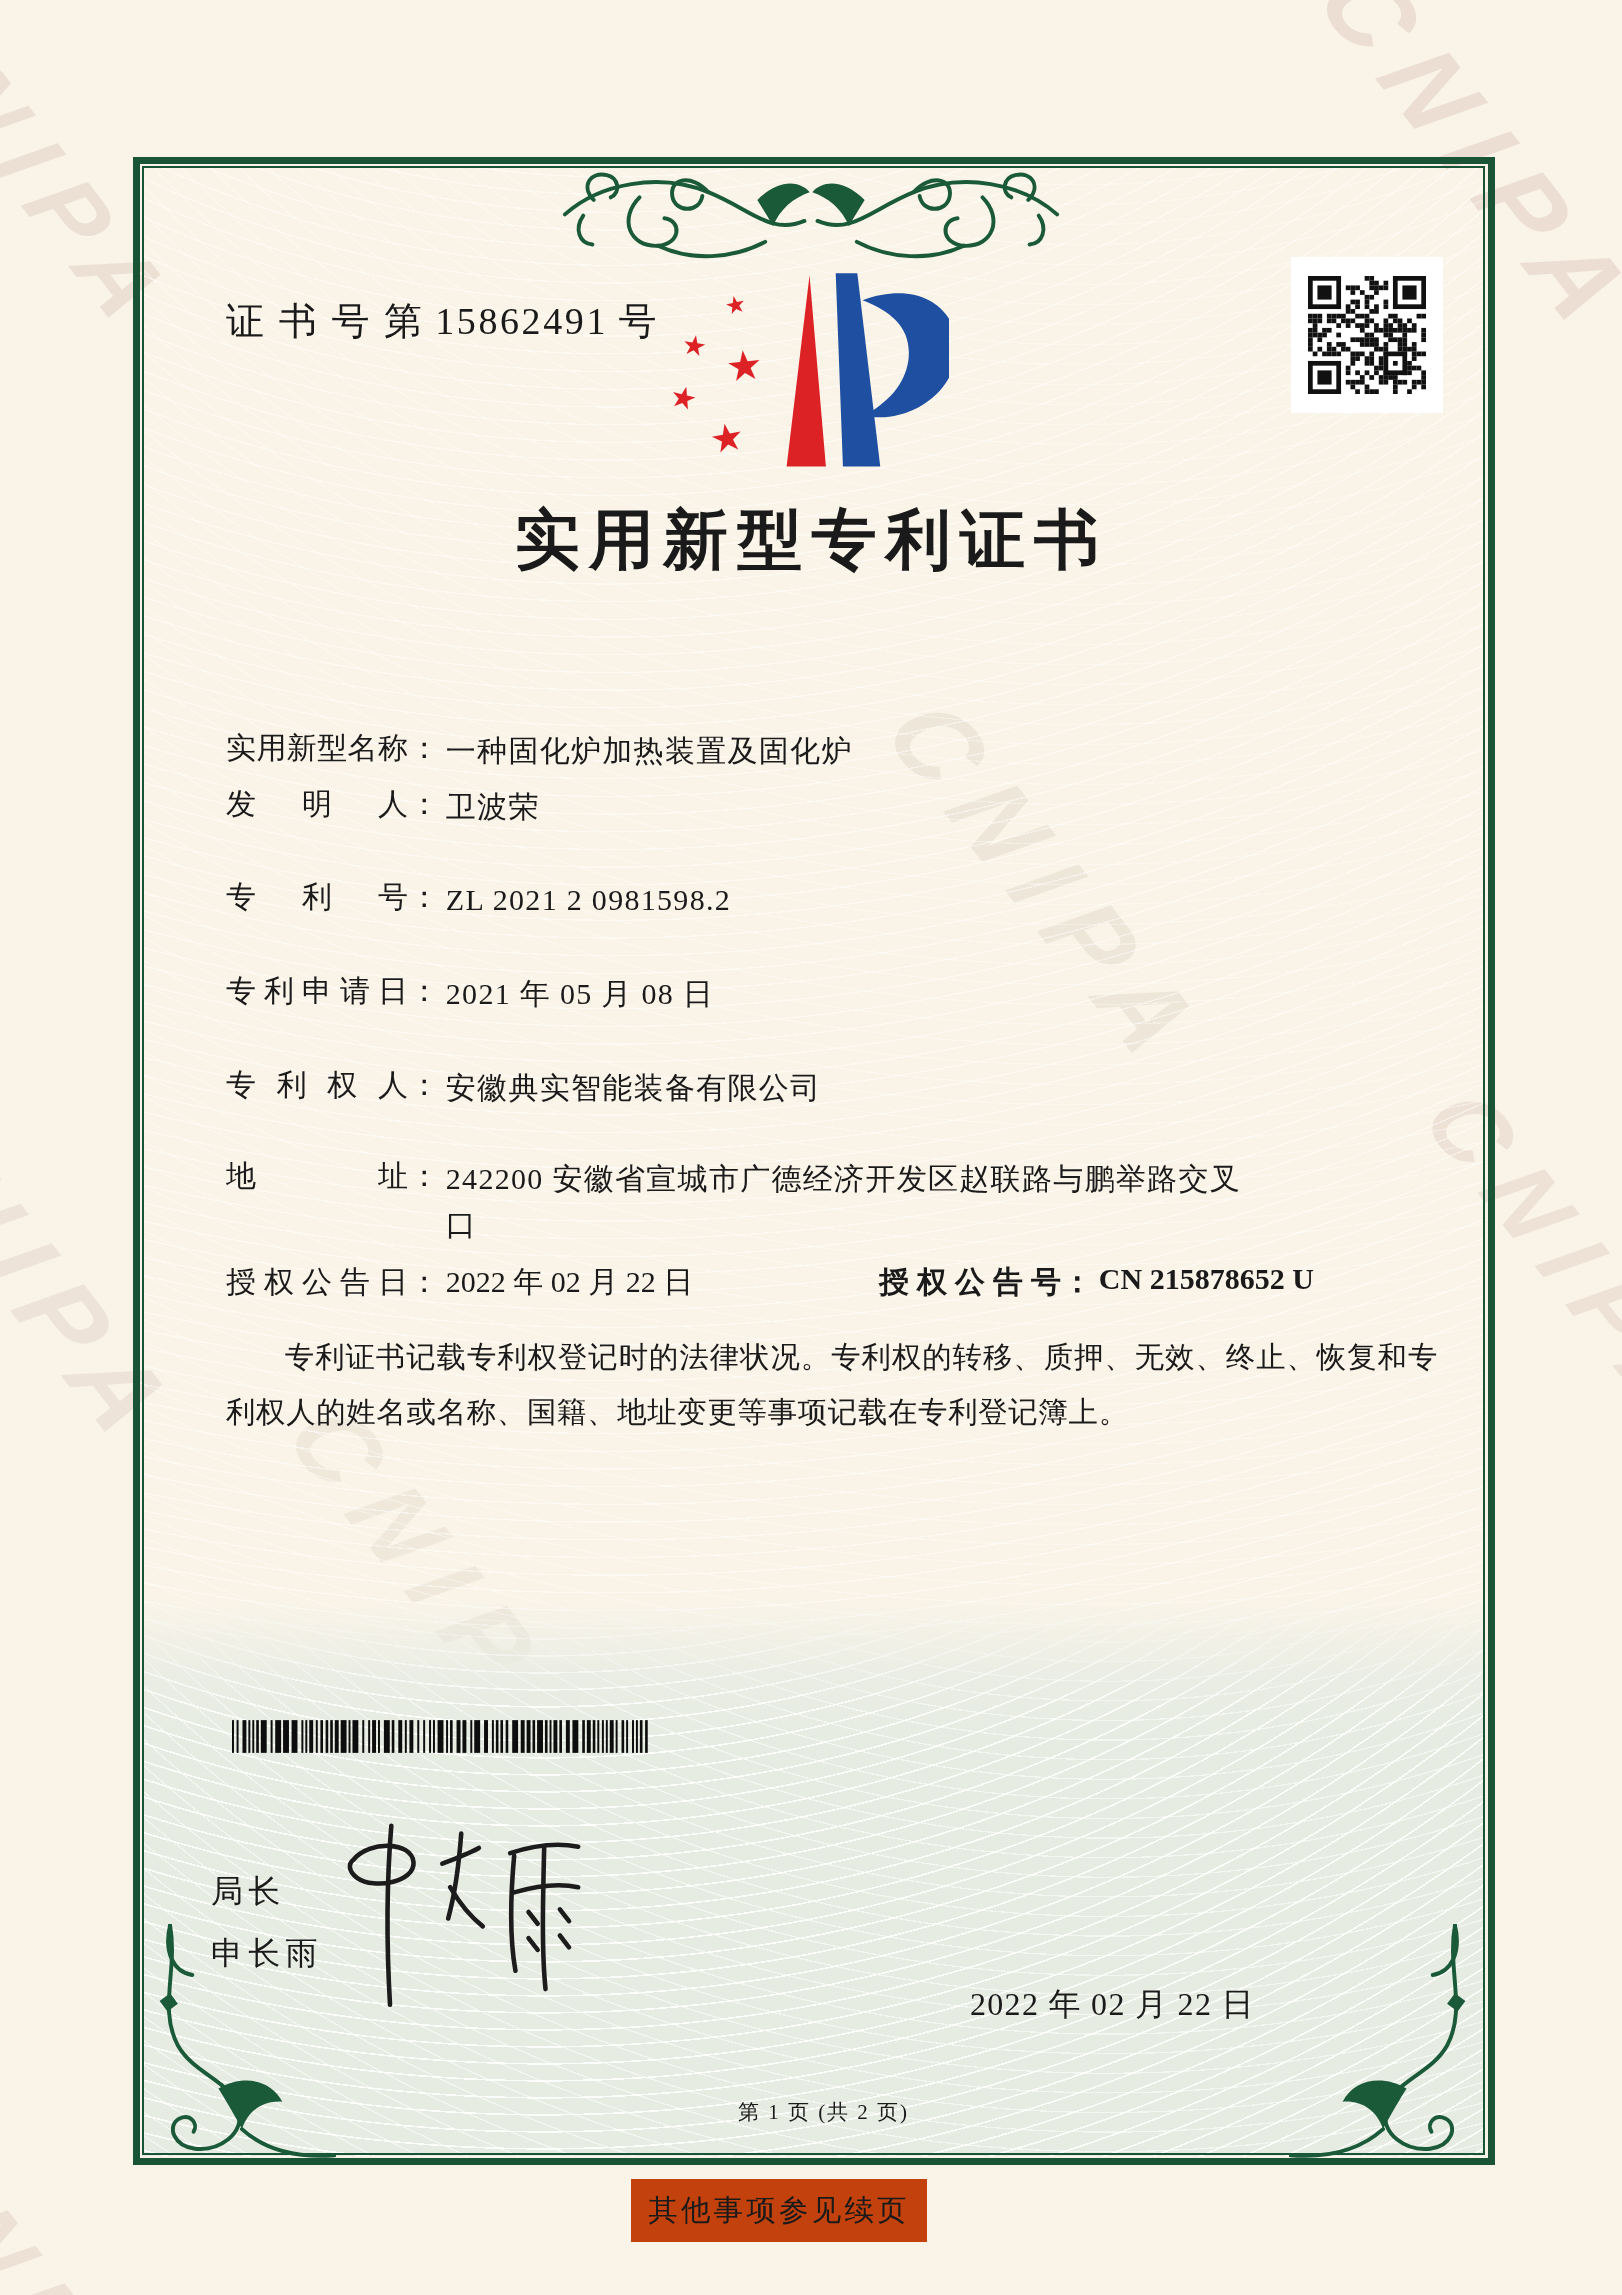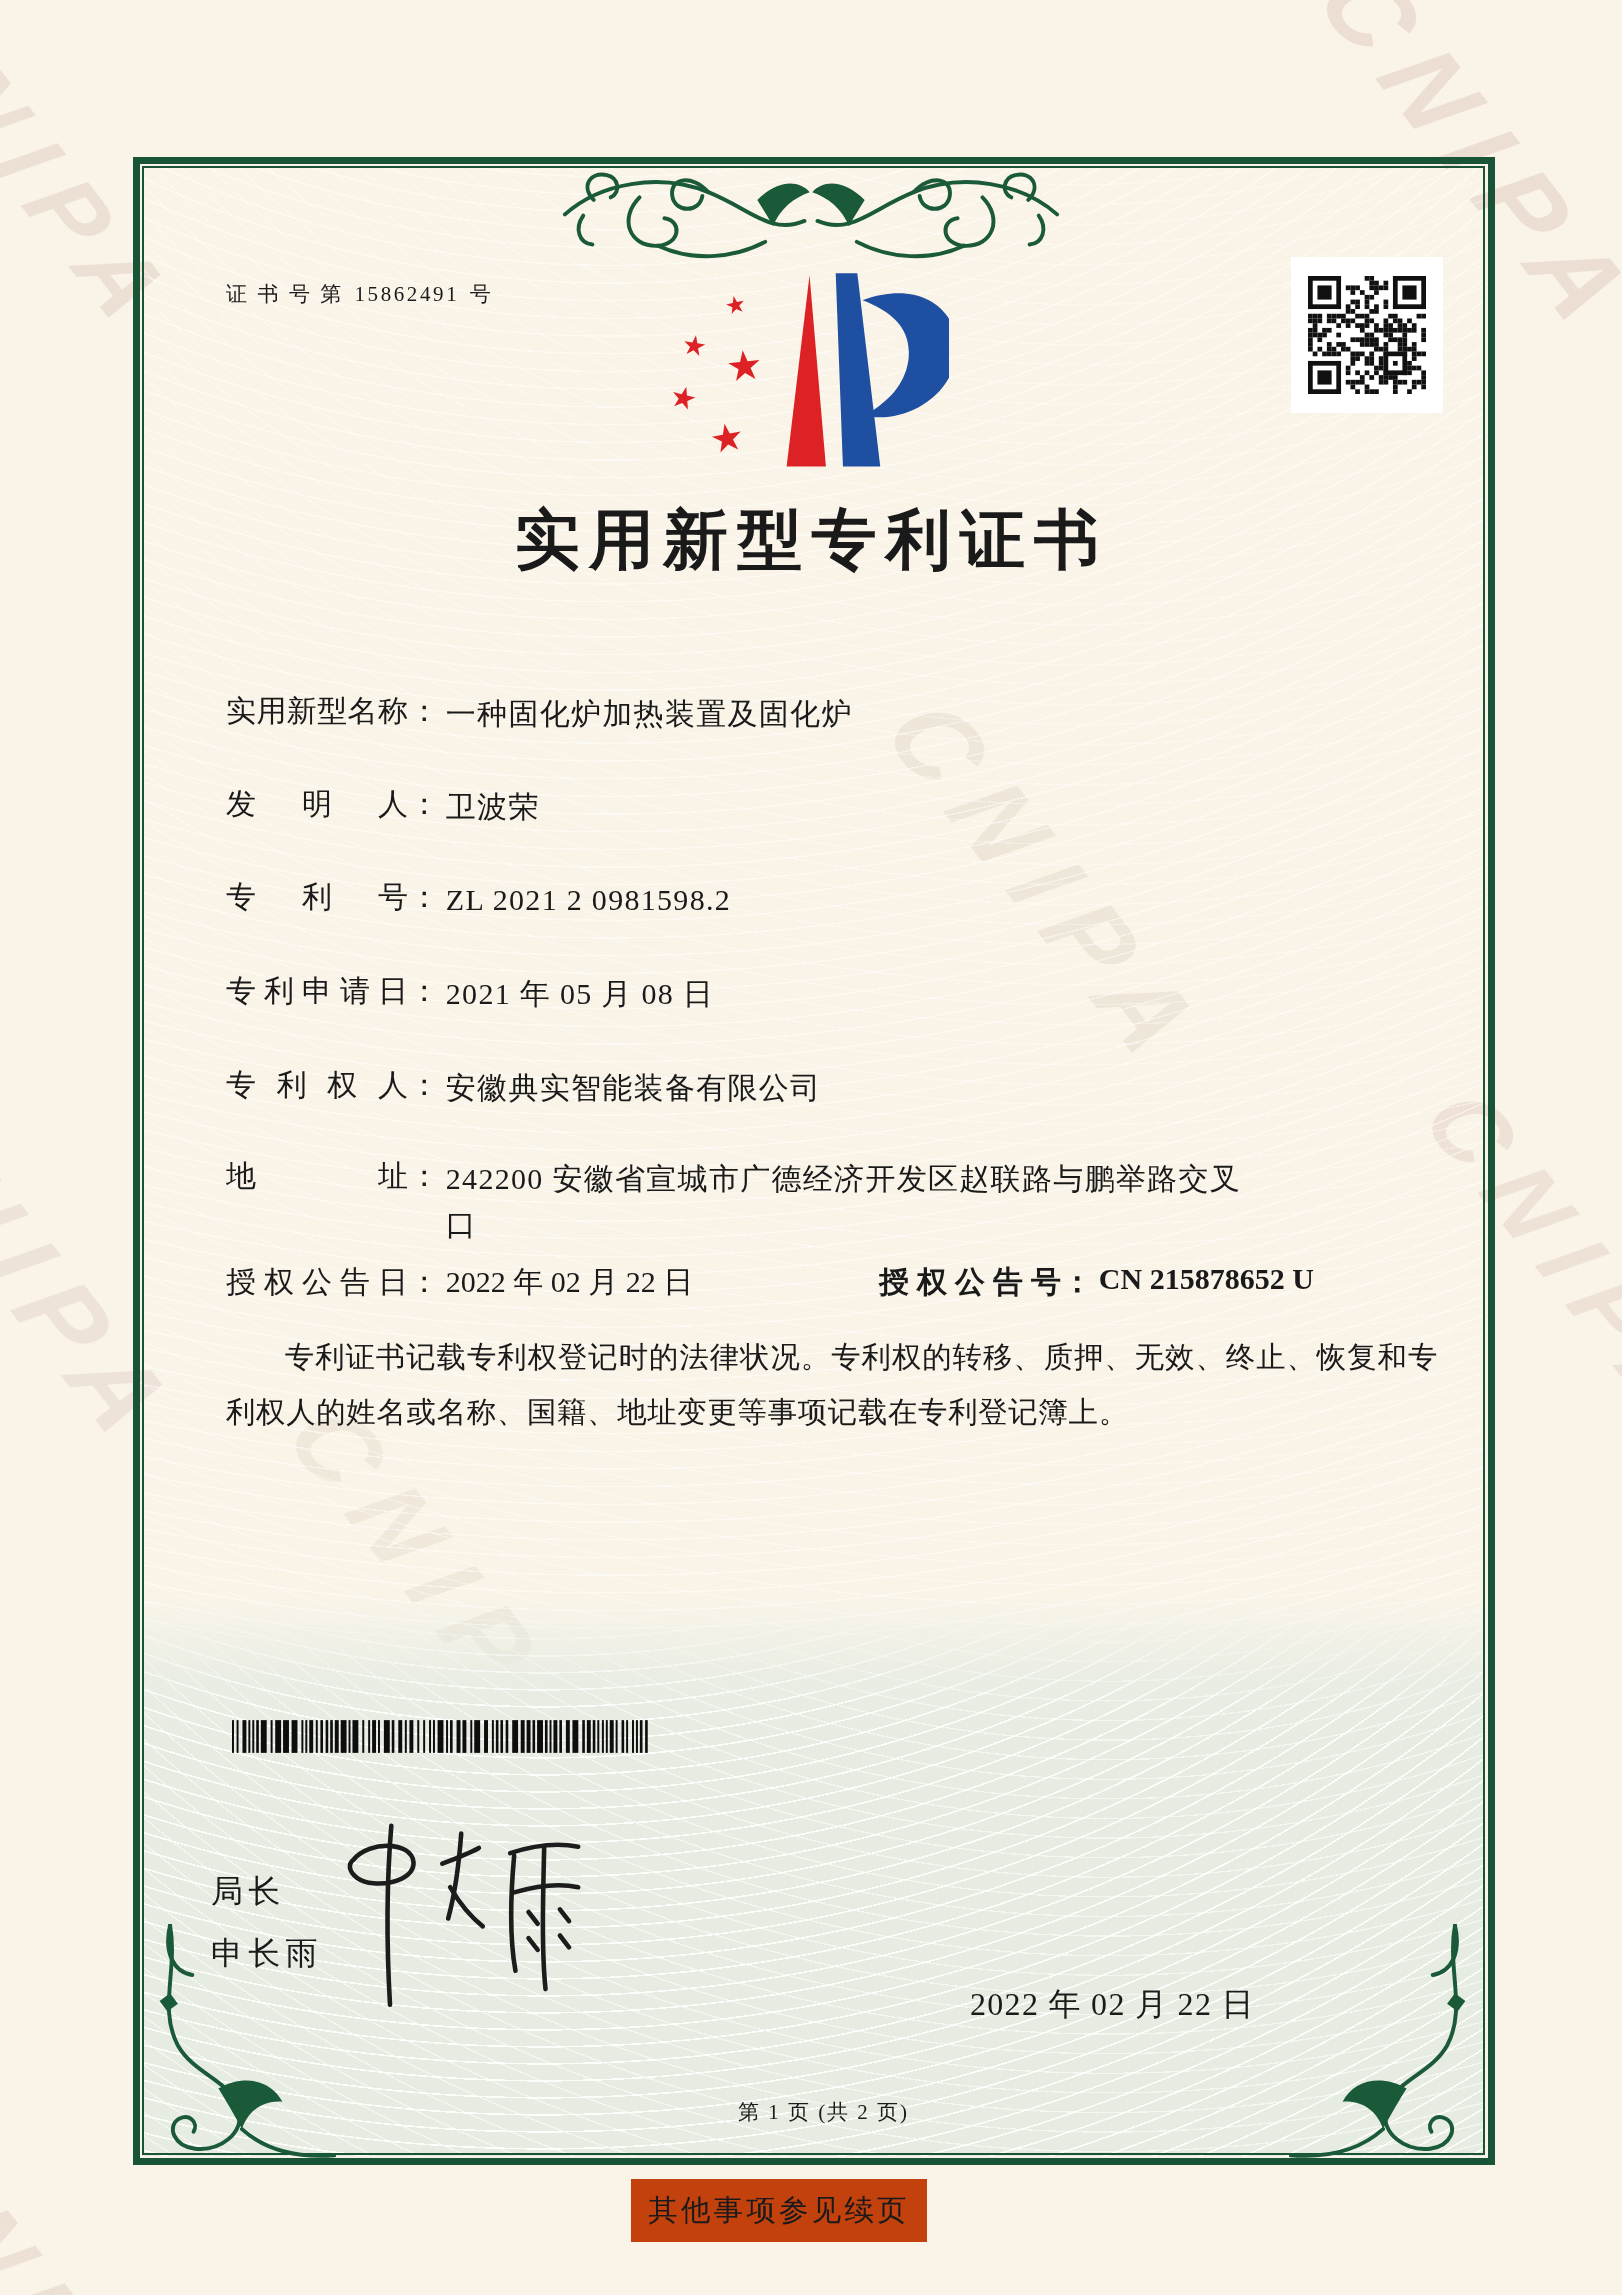"证 书 号 第 15862491" .cert-no { font-size: 21px -> 38px; top: 280px -> 296px }
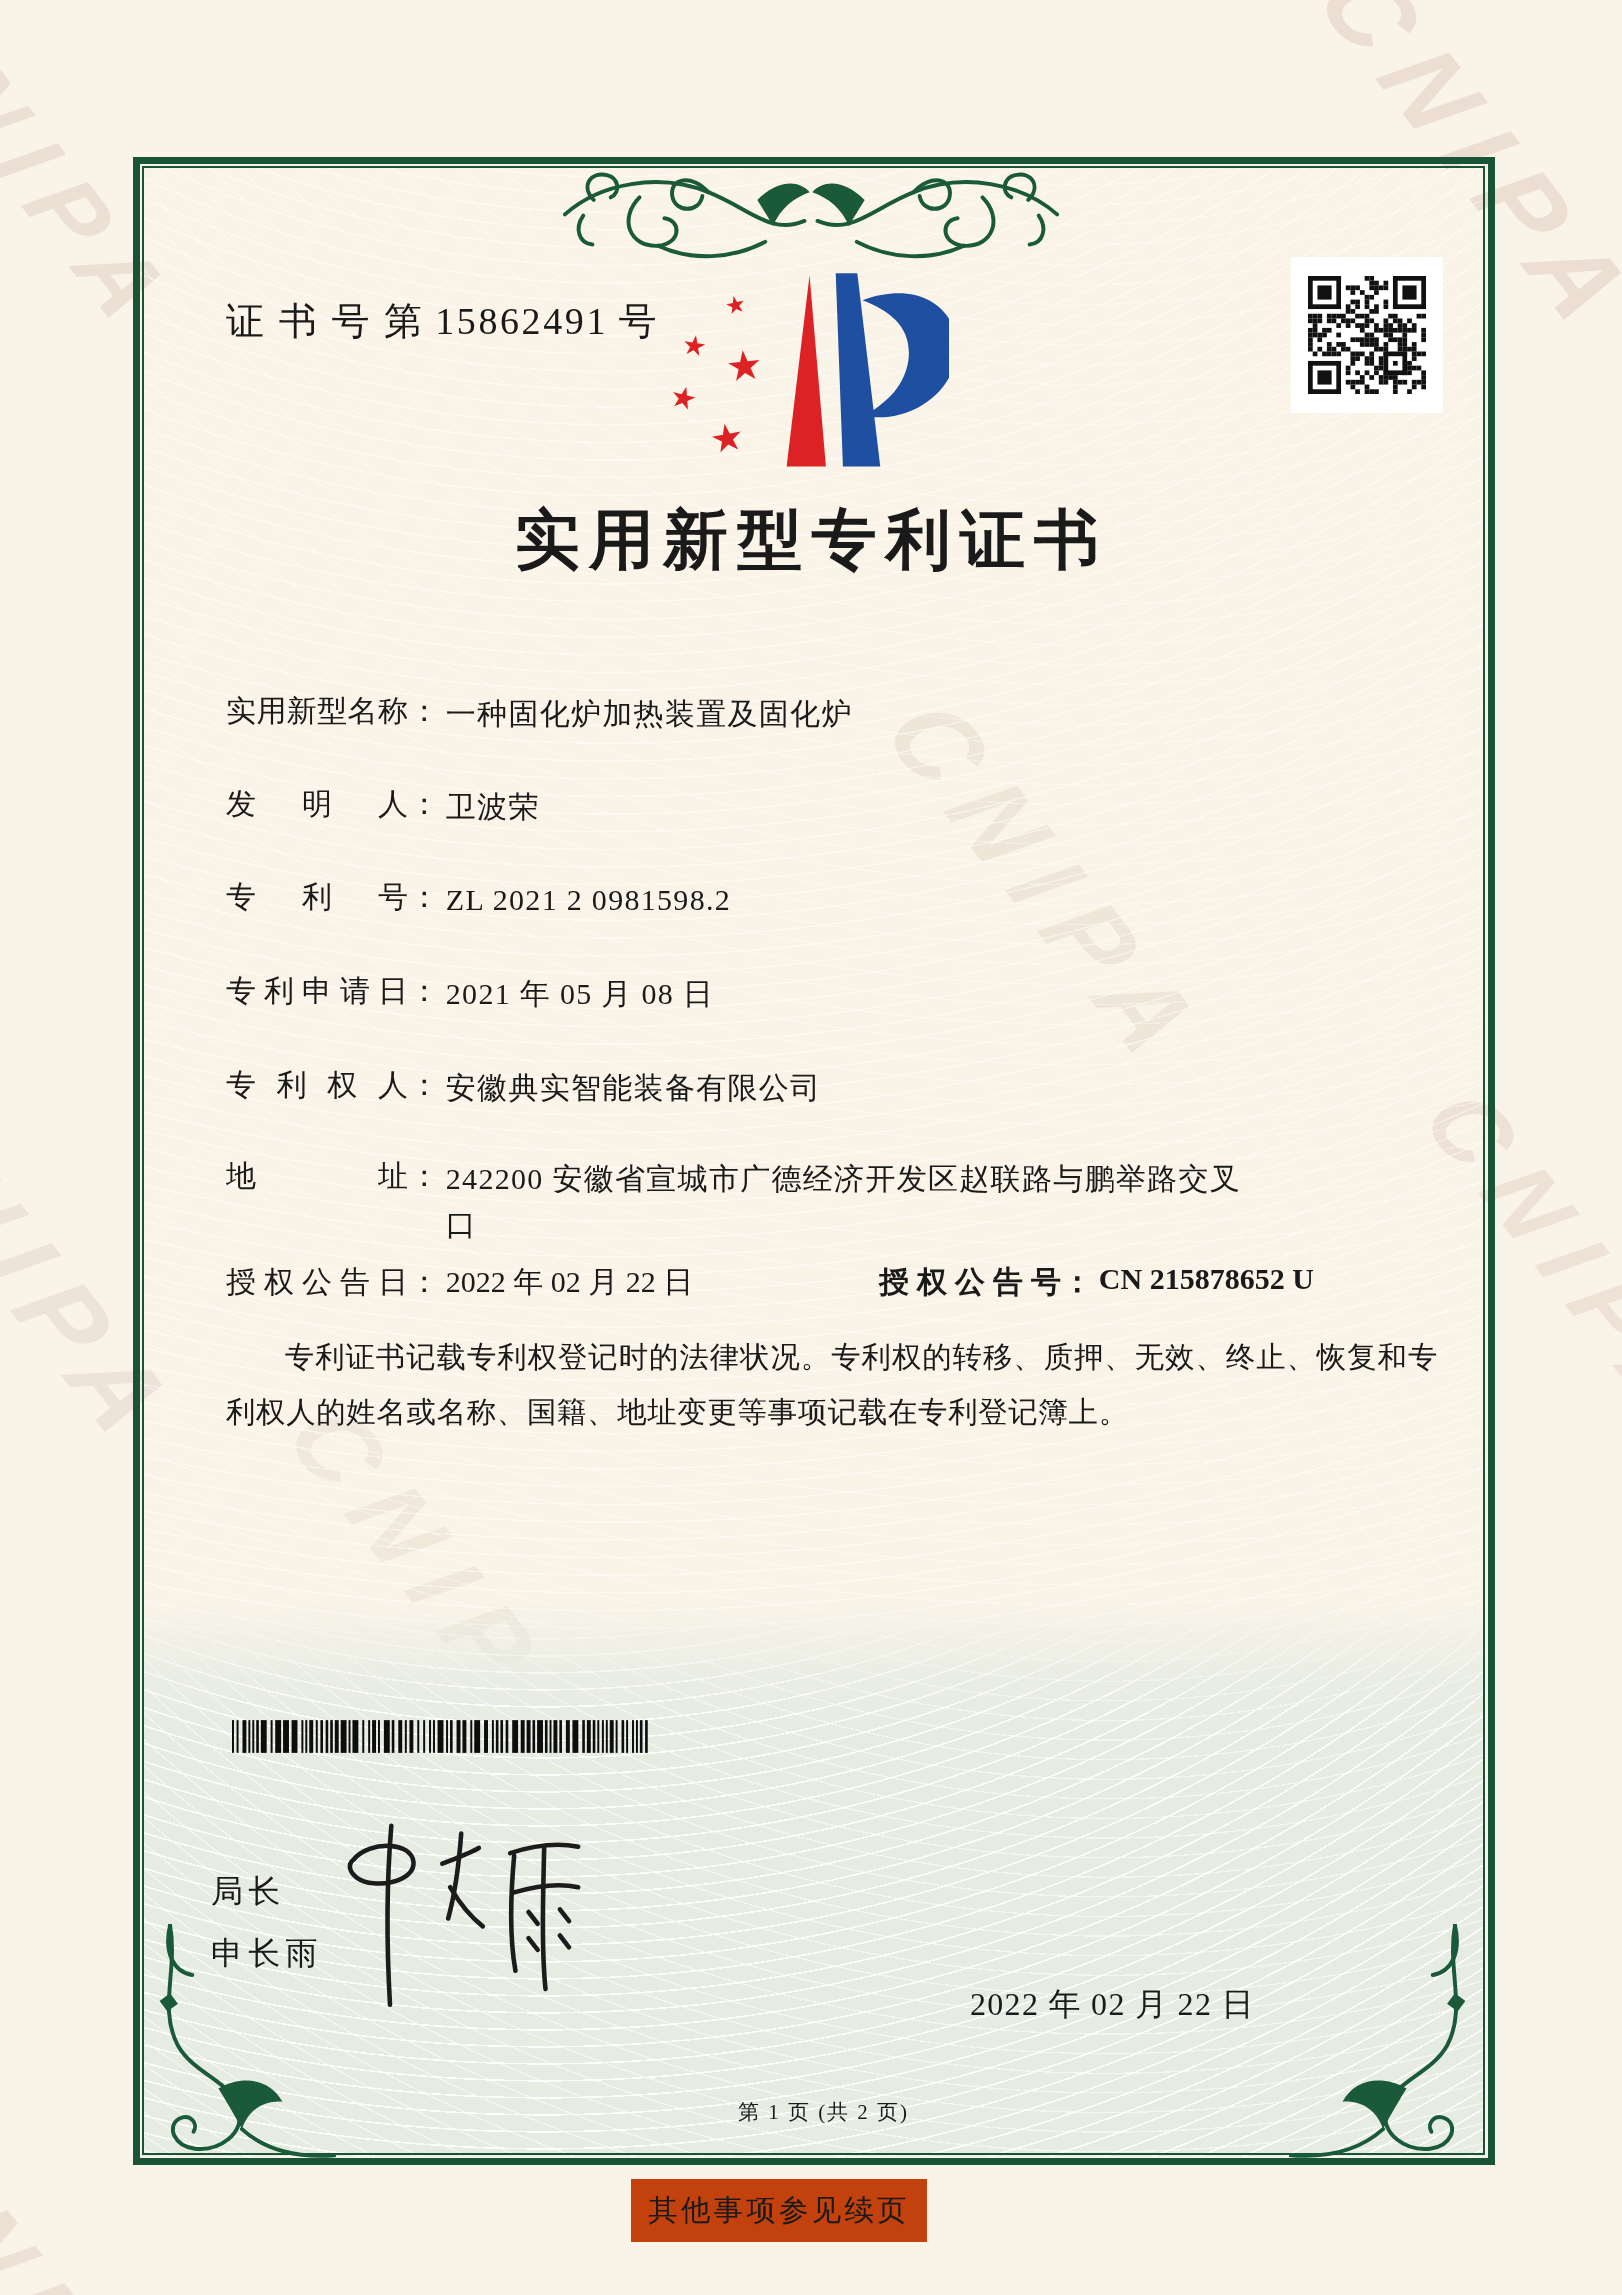"实用新型名称： 一种固化炉加热装置及固化炉" .r0 { top: 691px -> 728px }
